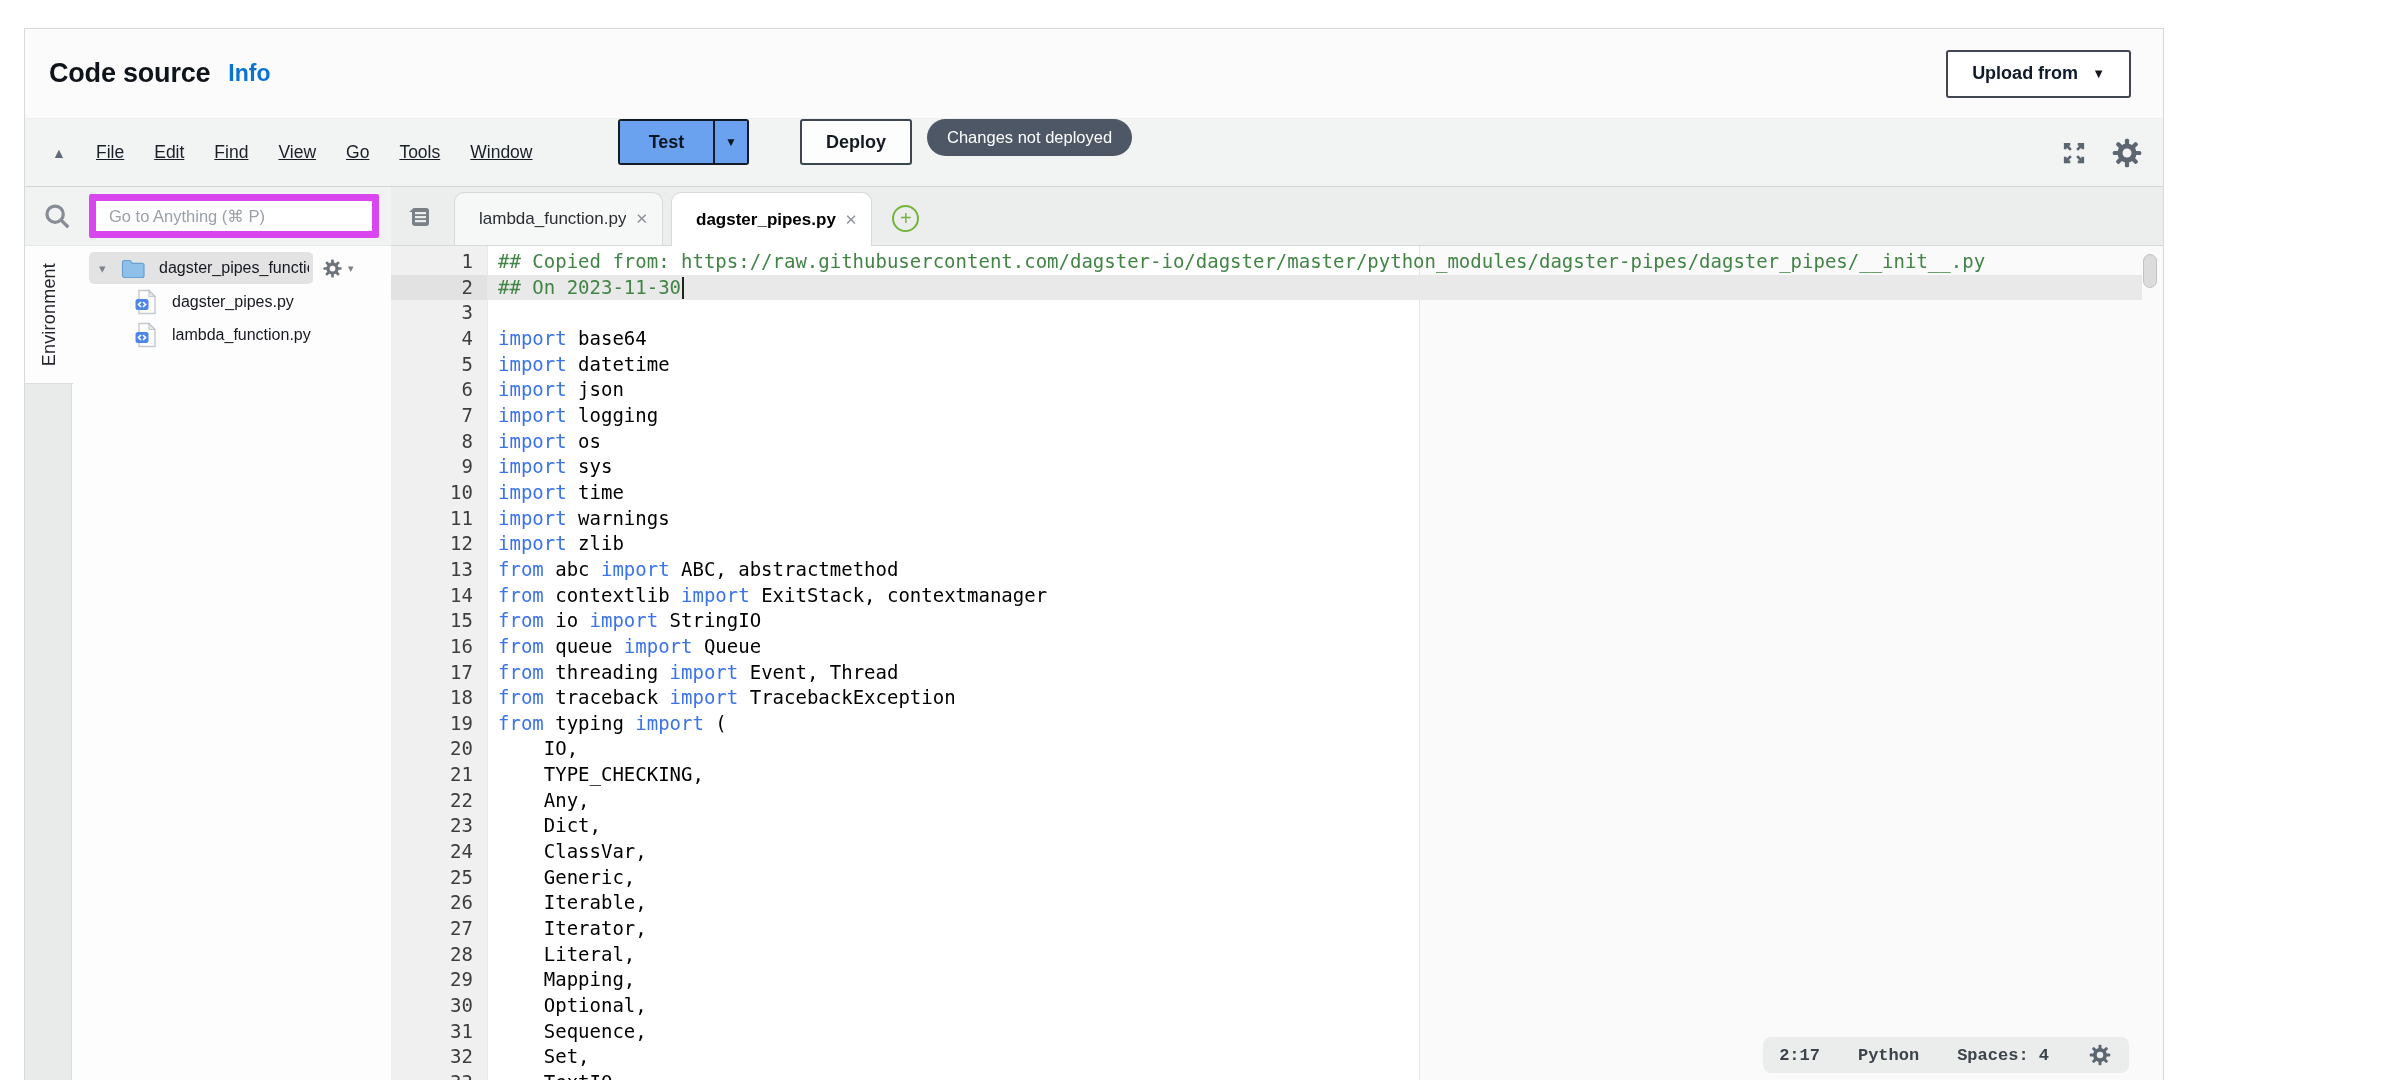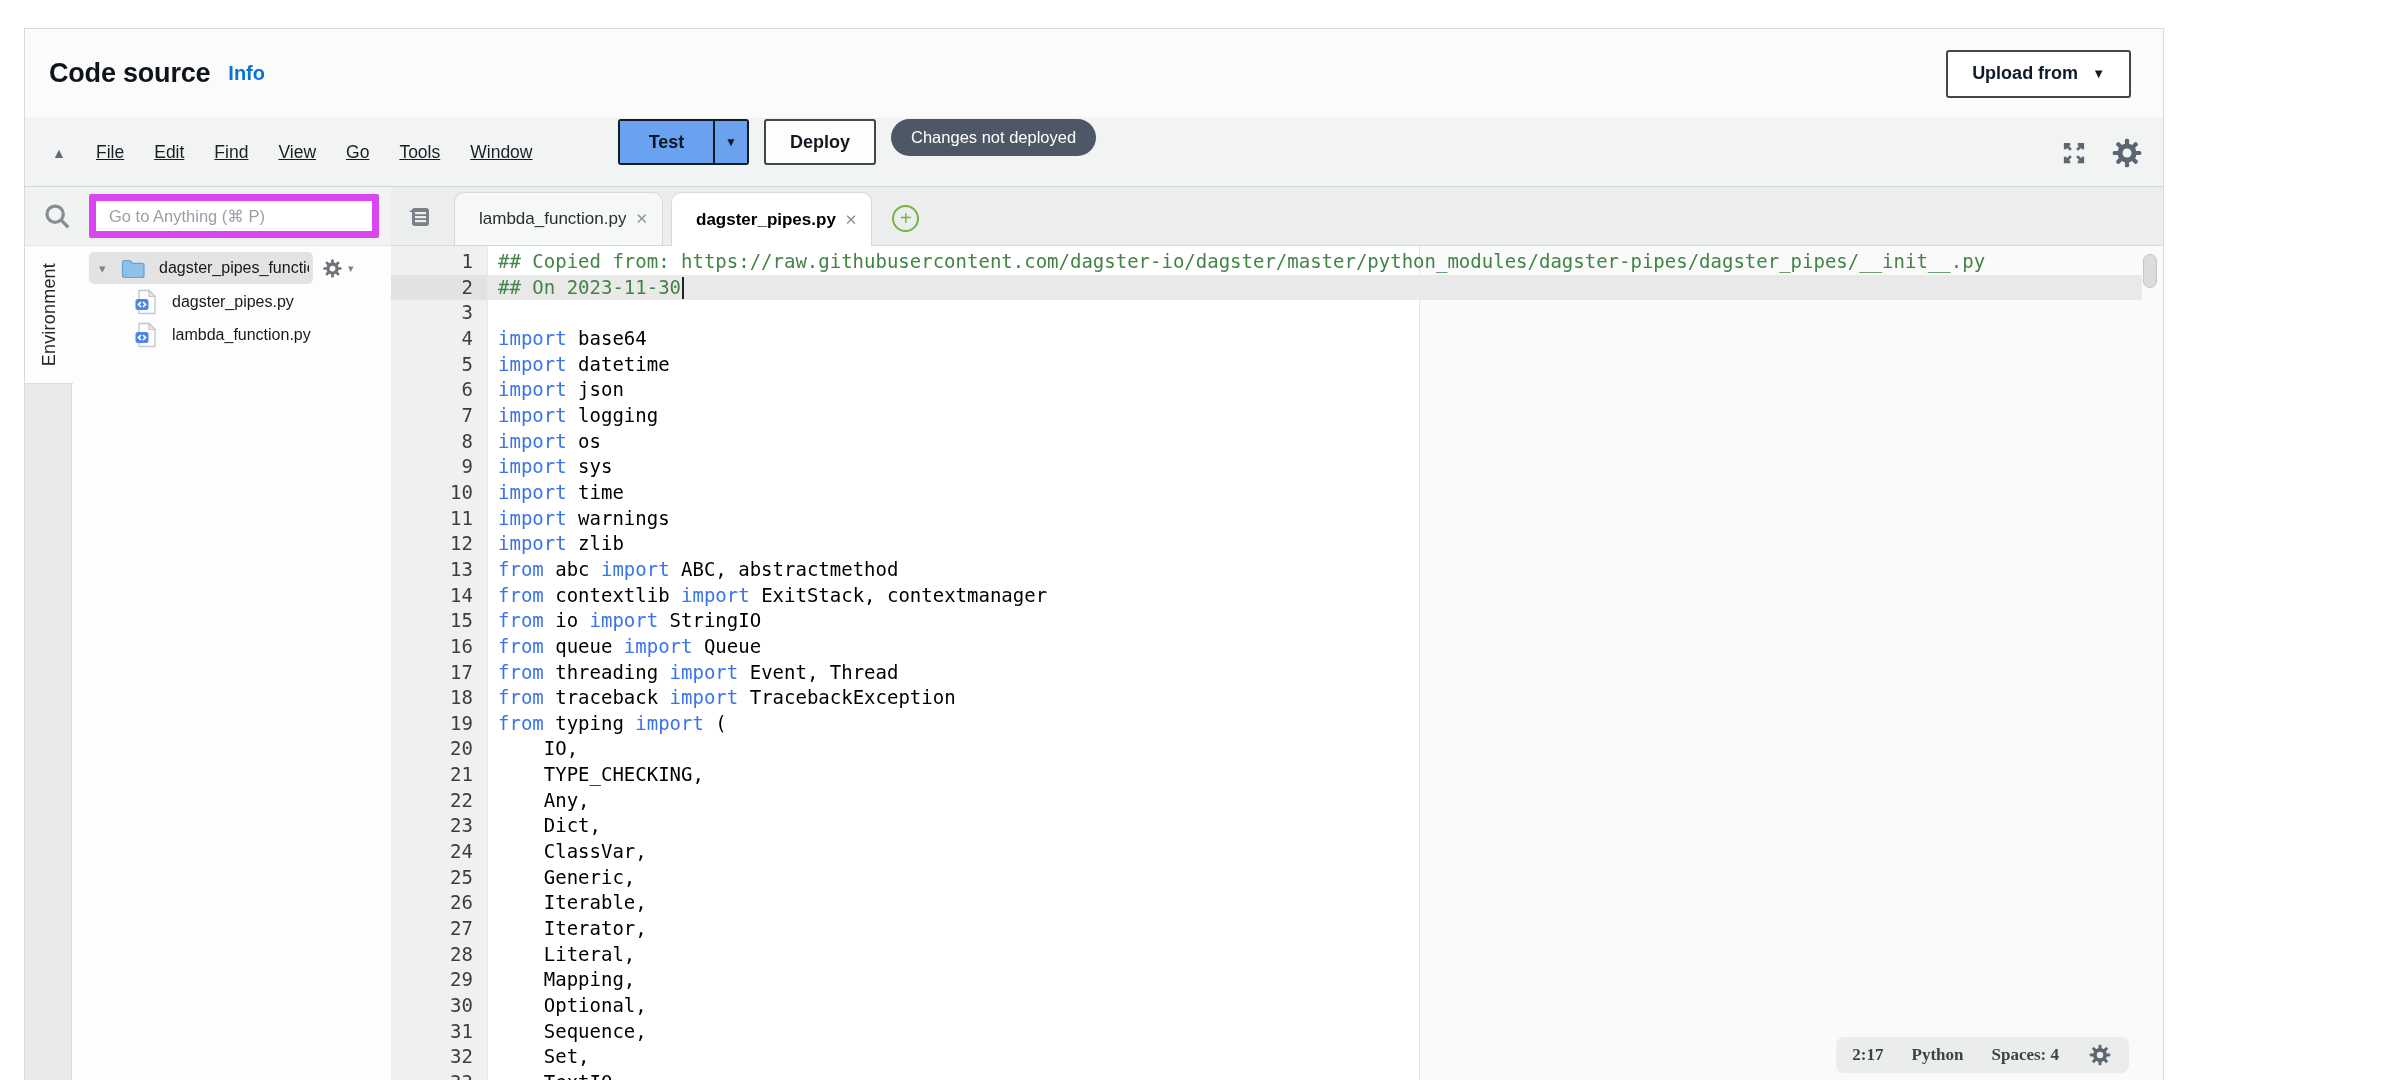"Info" .cs-info { font-size: 20px -> 23px }
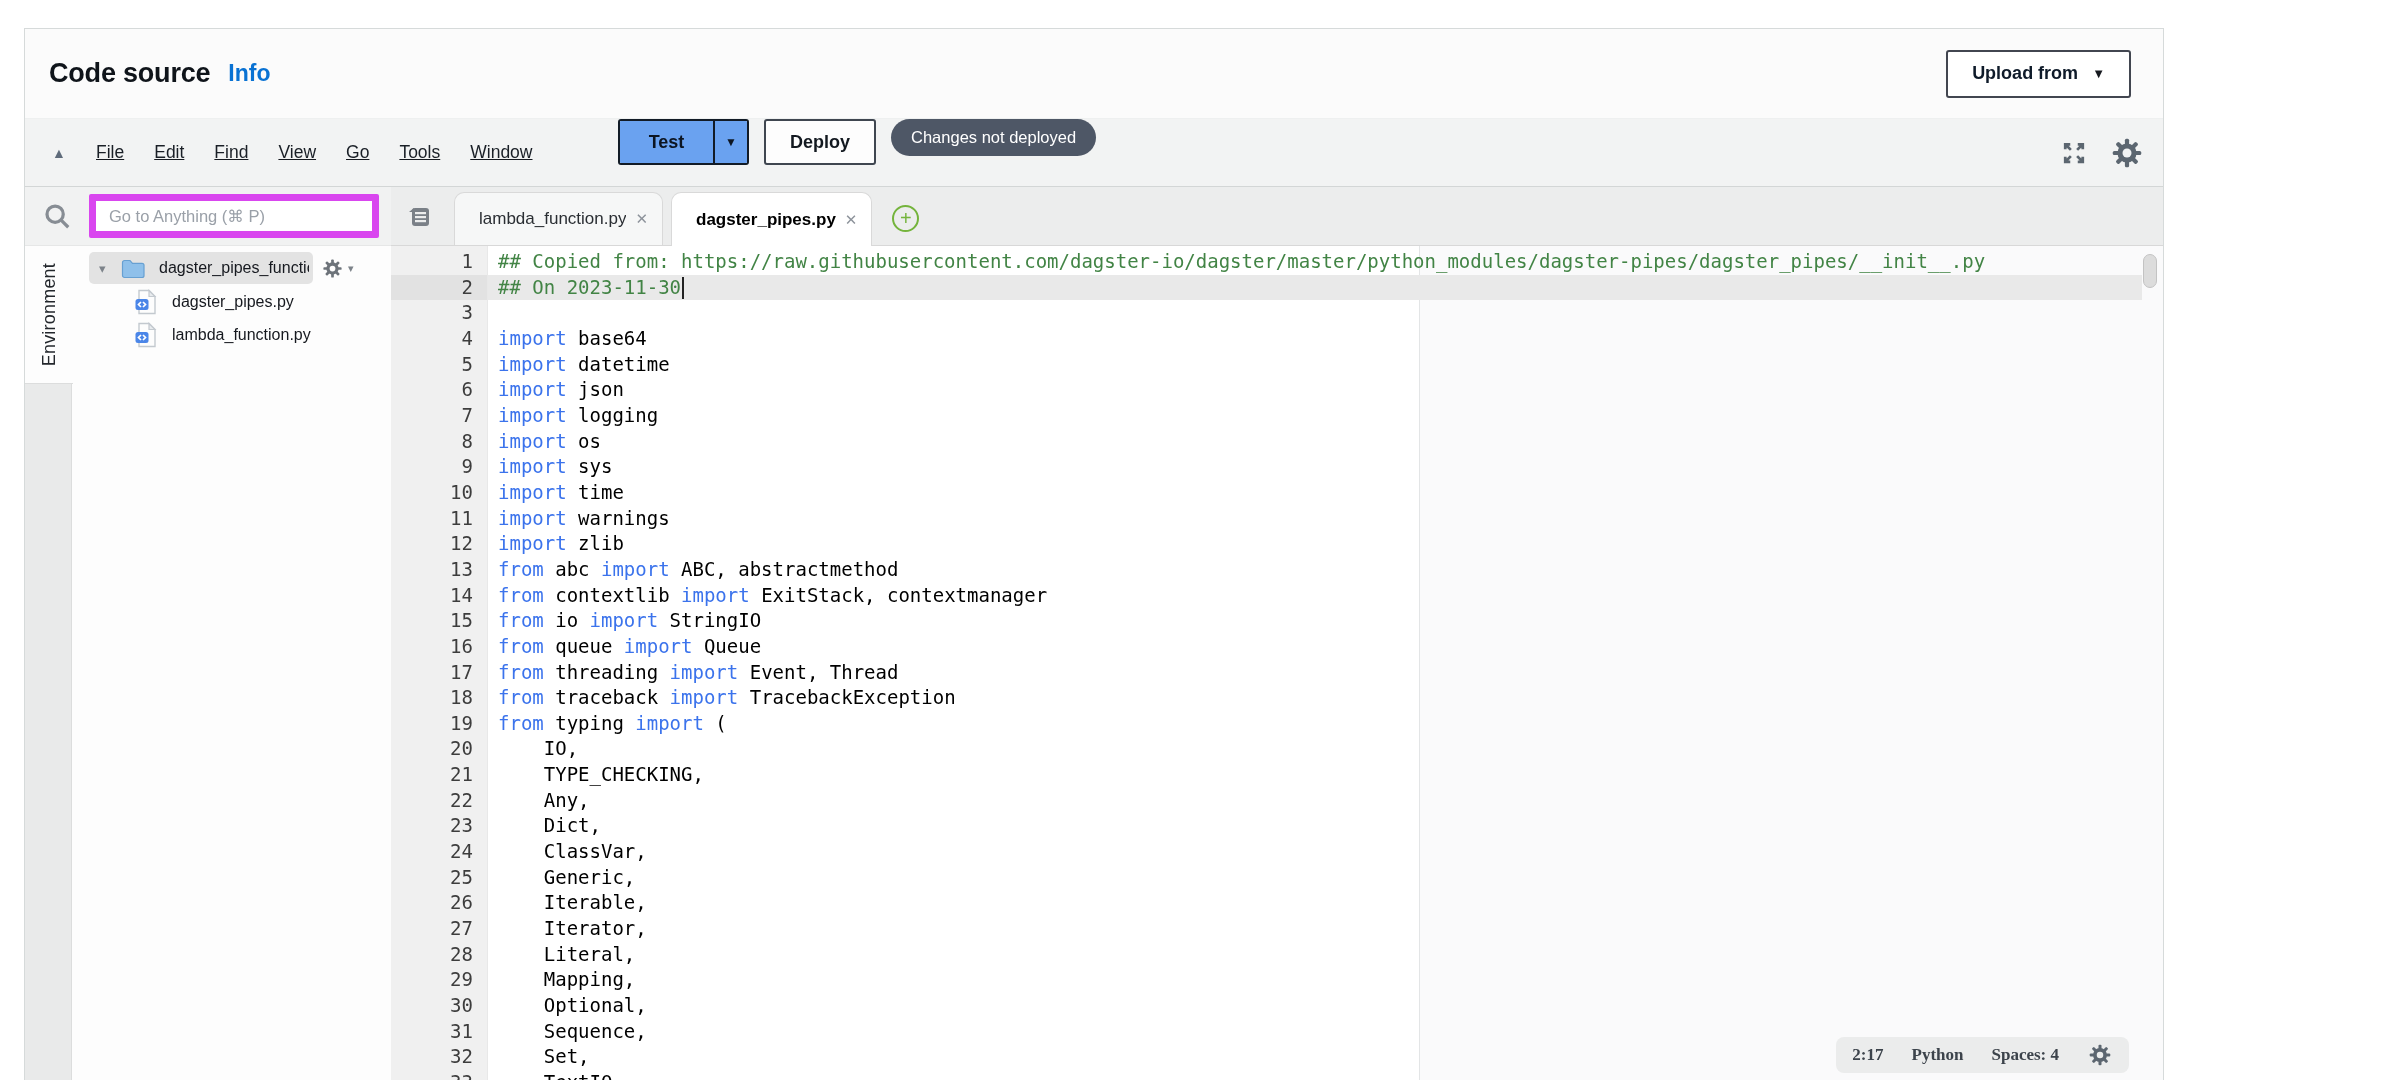"Deploy" .btn-deploy { margin-left: none -> 36px }
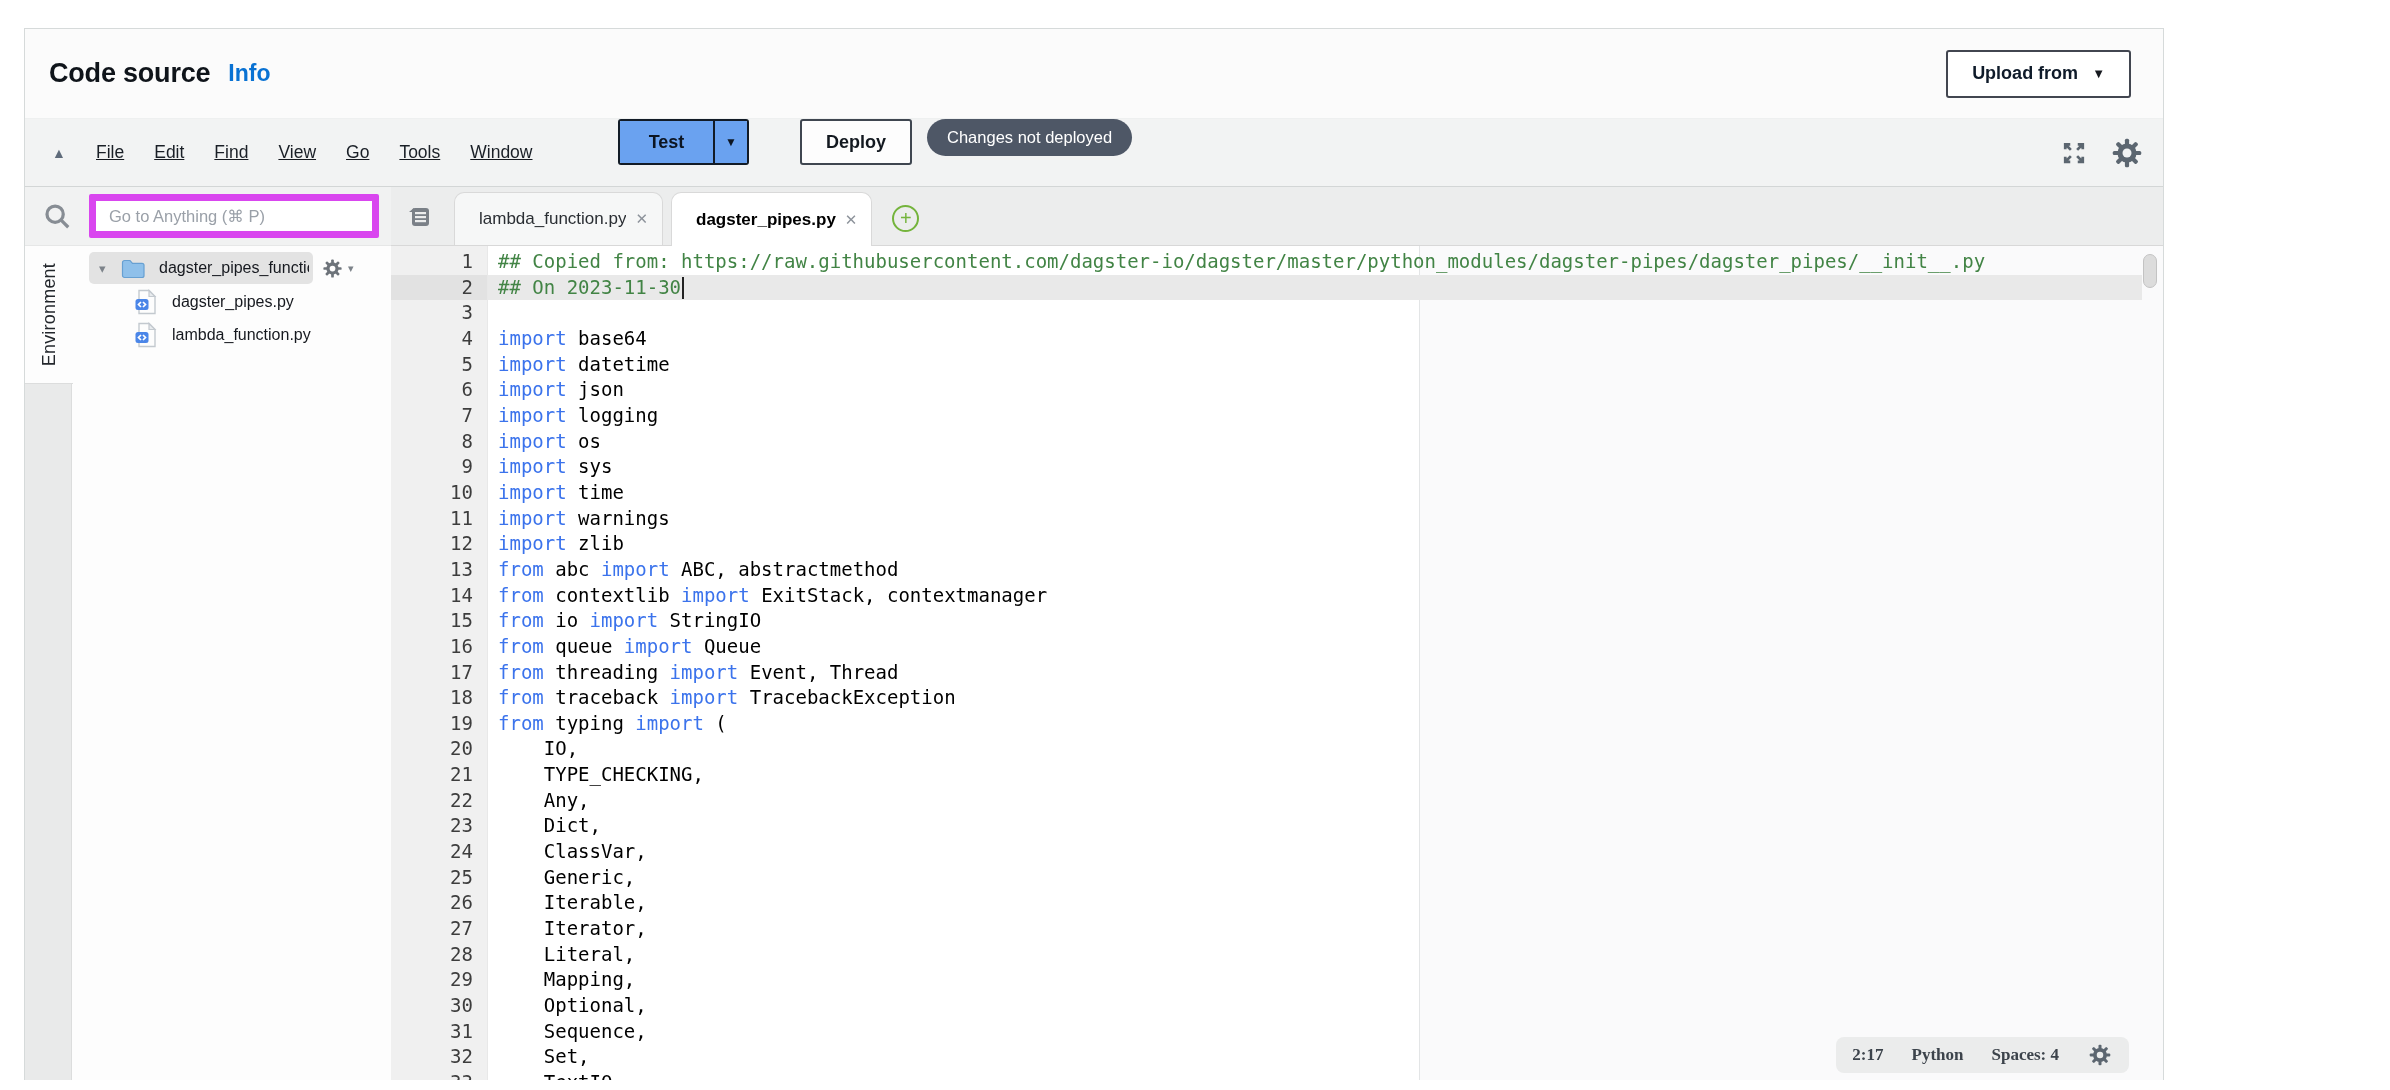"2:17" .status-pill { font-family: Liberation Serif, serif -> Liberation Mono, monospace; gap: 28px -> 38px }
